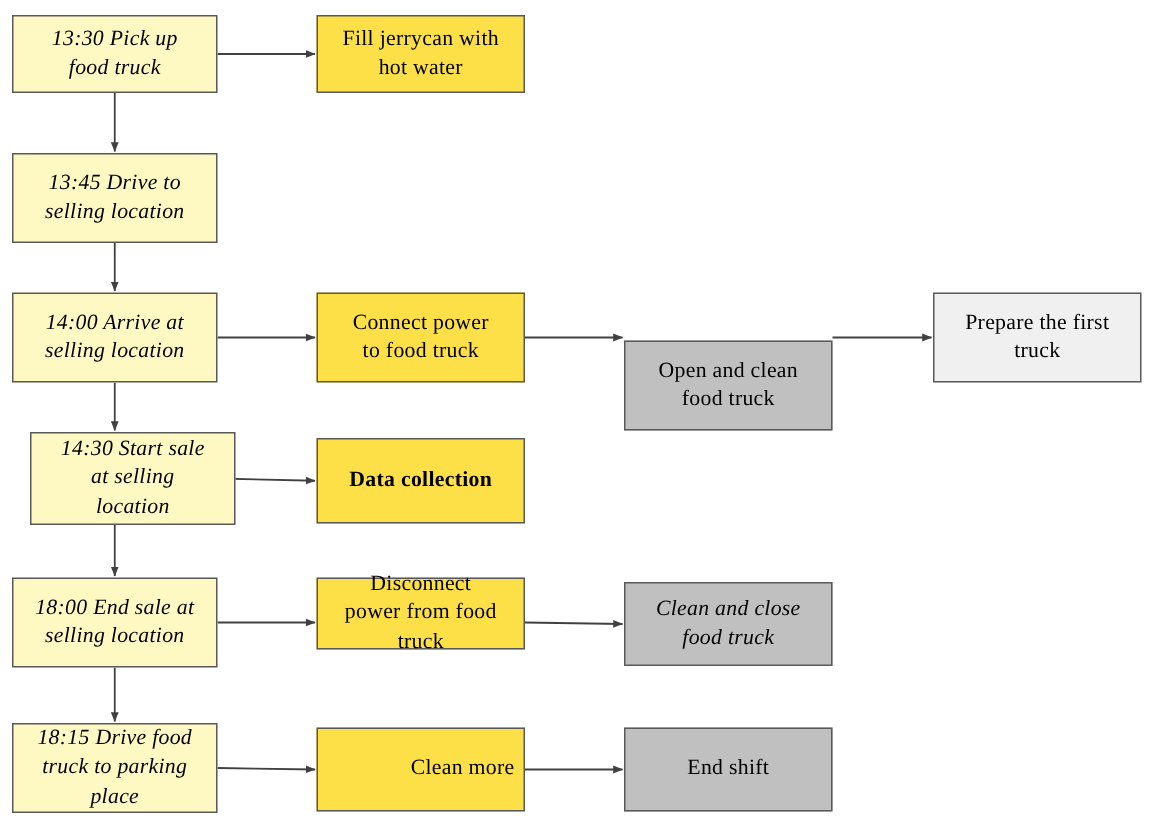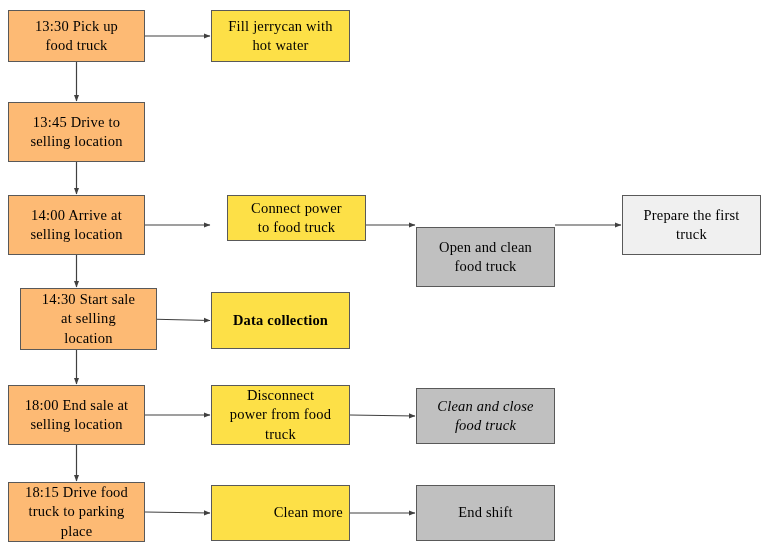"13:30 Pick up" .fill-primary { background: #fdba74 -> #fef9c3; font-style: none -> italic }
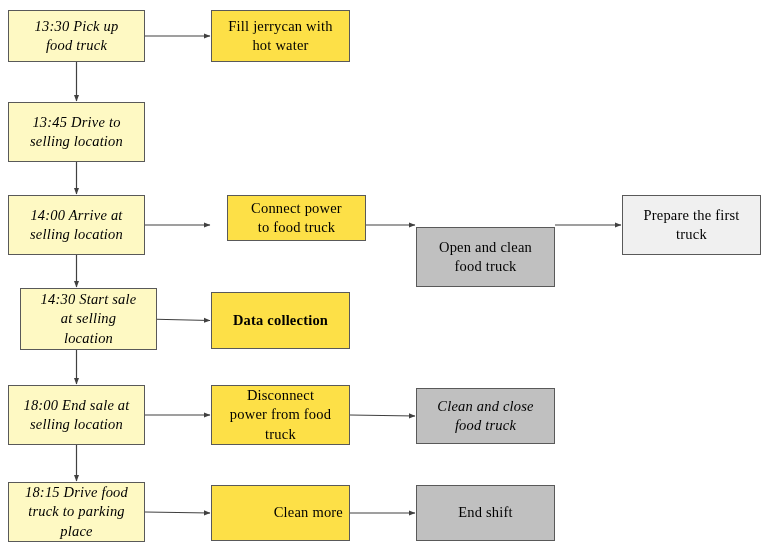"Connect power" div.node { height: 46px -> 60px; margin-left: 16px -> none }
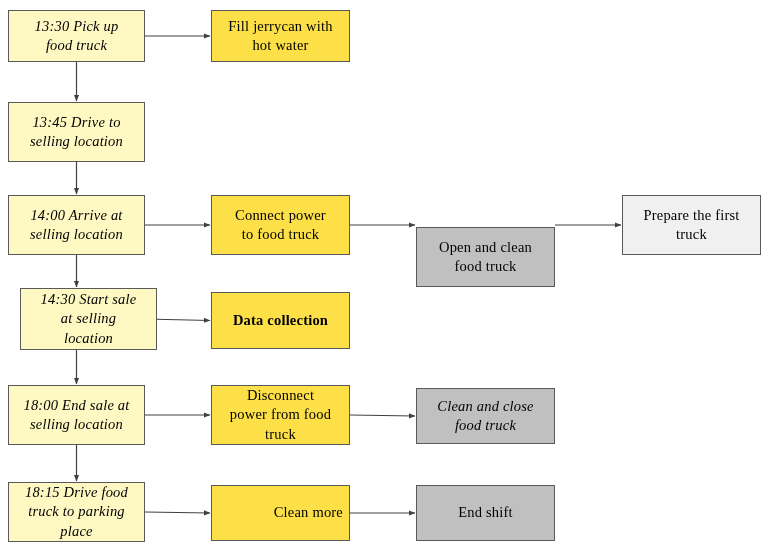"Disconnect" div.node { height: 60px -> 48px }
